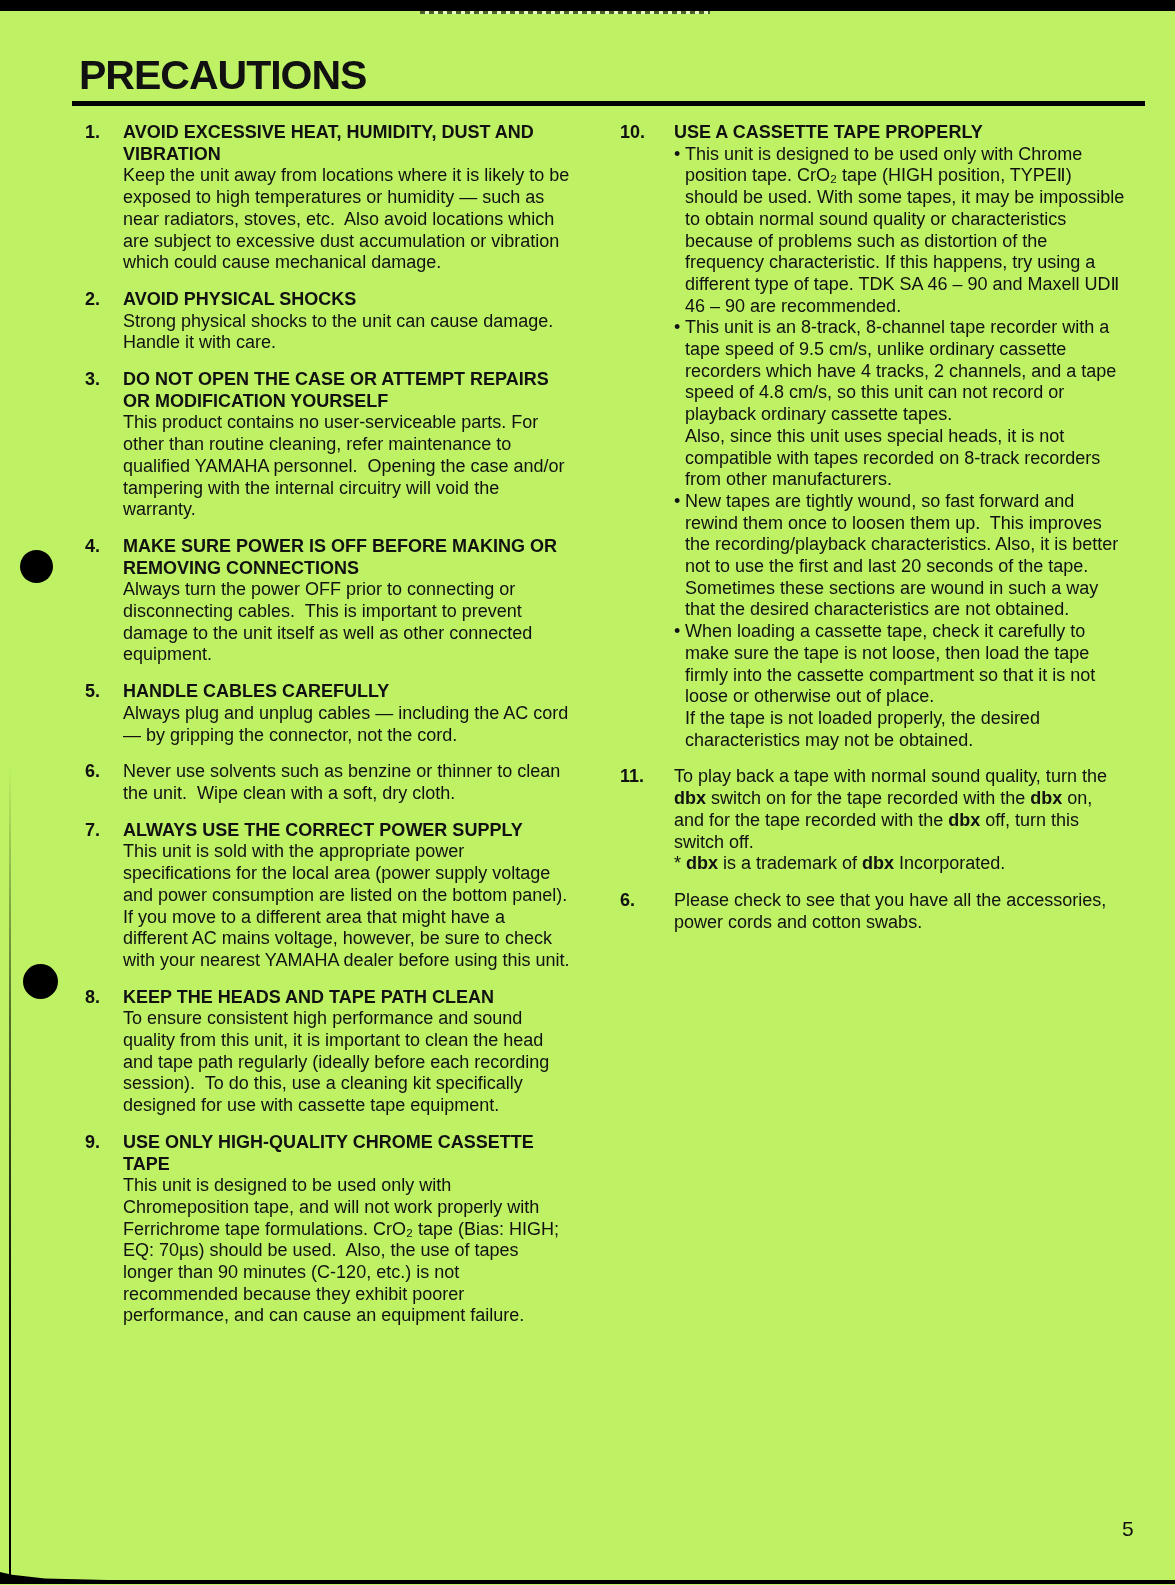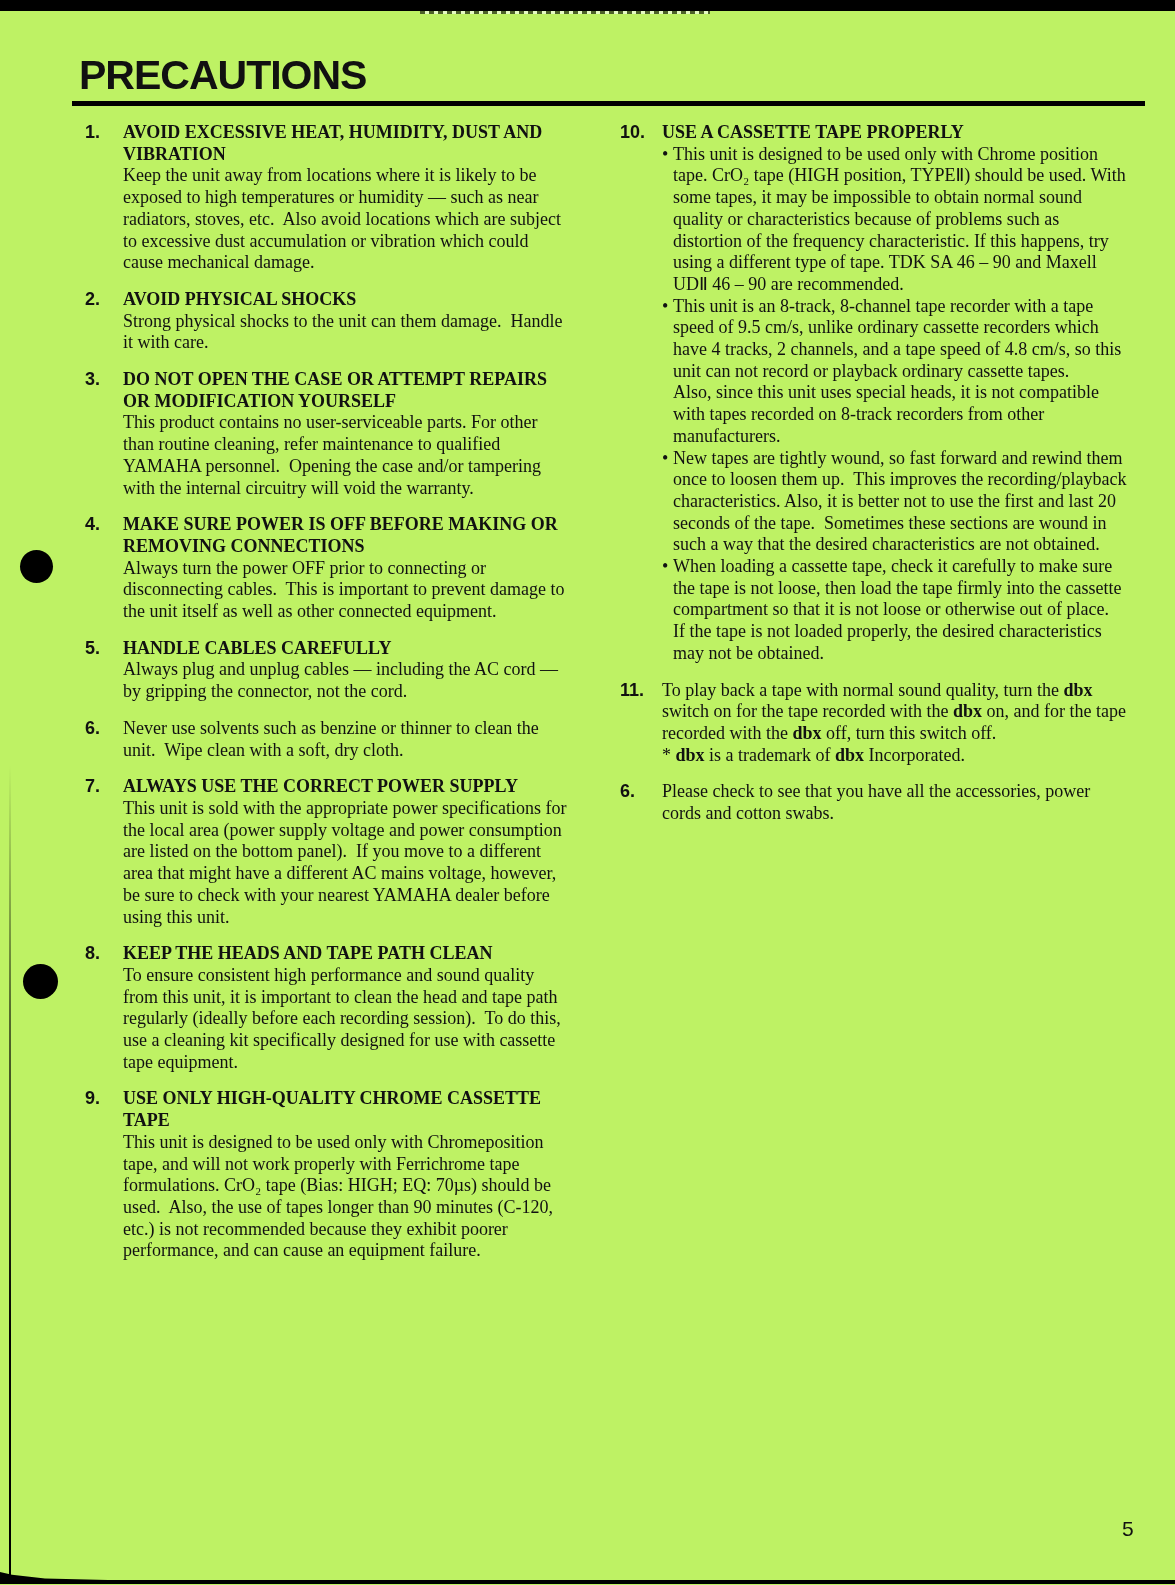"AVOID EXCESSIVE HEAT, HUMIDITY, DUST" .item .content { font-family: Liberation Serif, serif -> none }
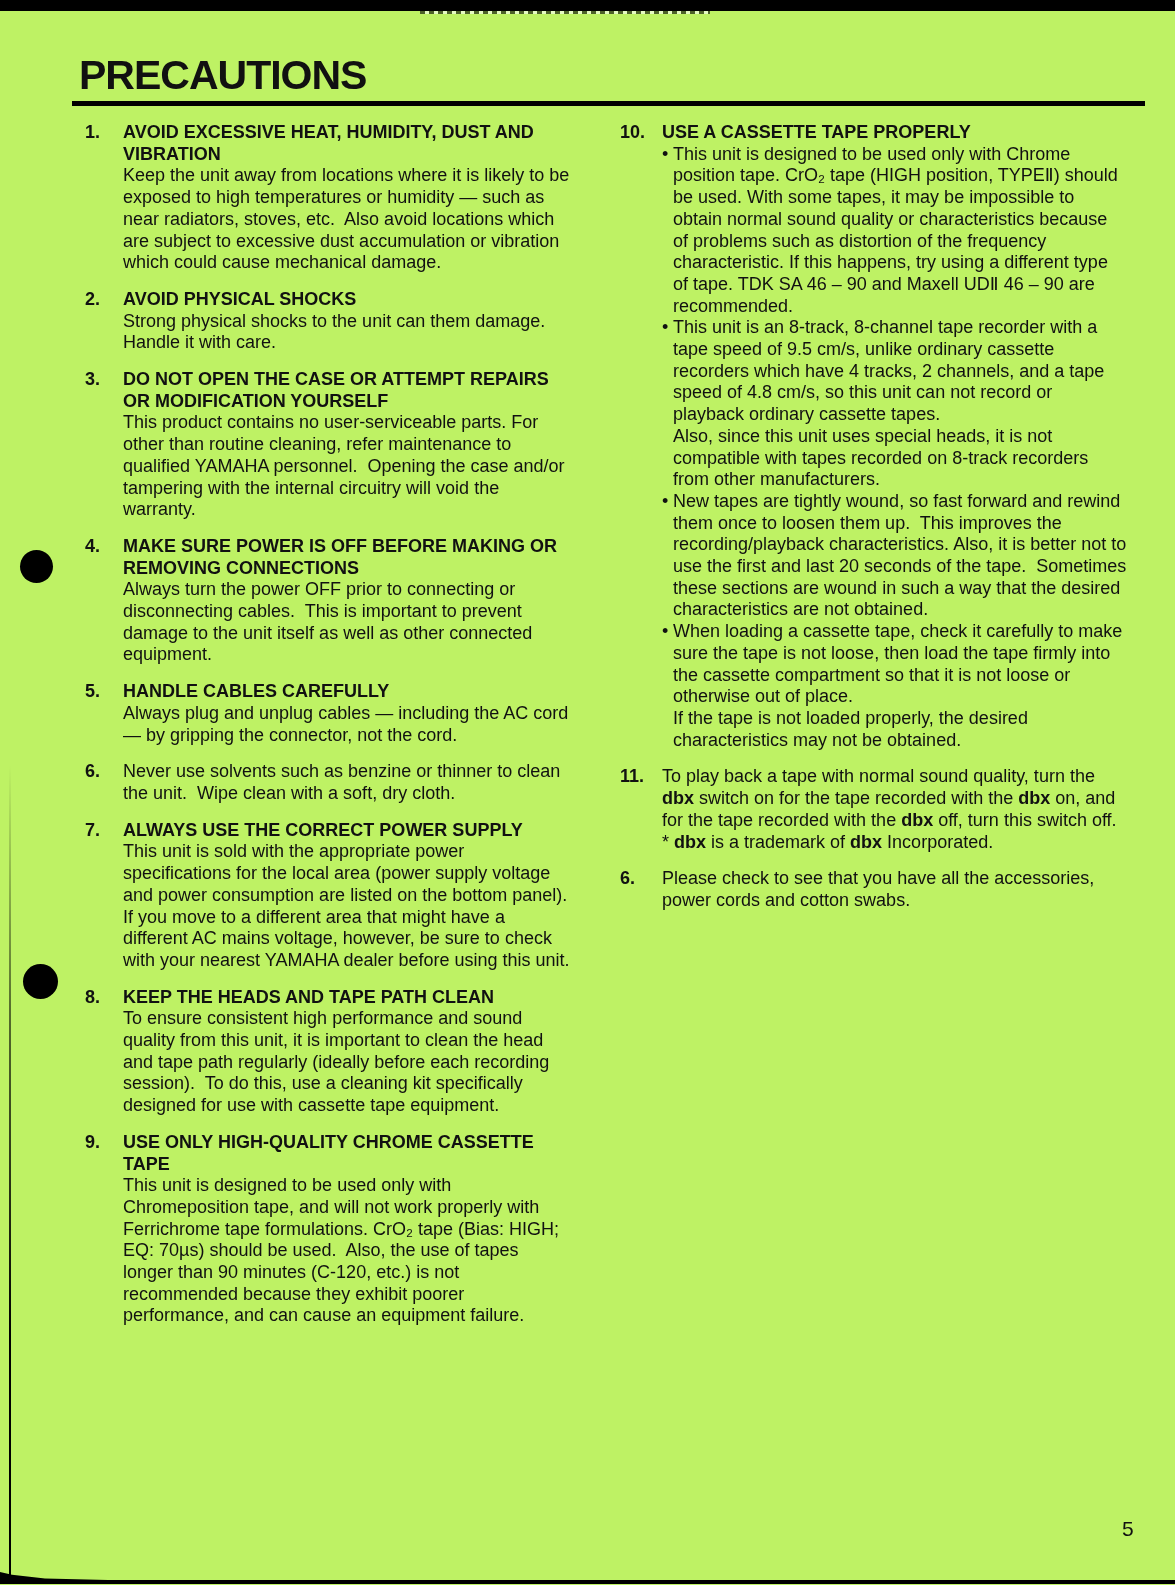"USE A CASSETTE TAPE PROPERLY" .col-right .item .content { margin-left: none -> 12px }
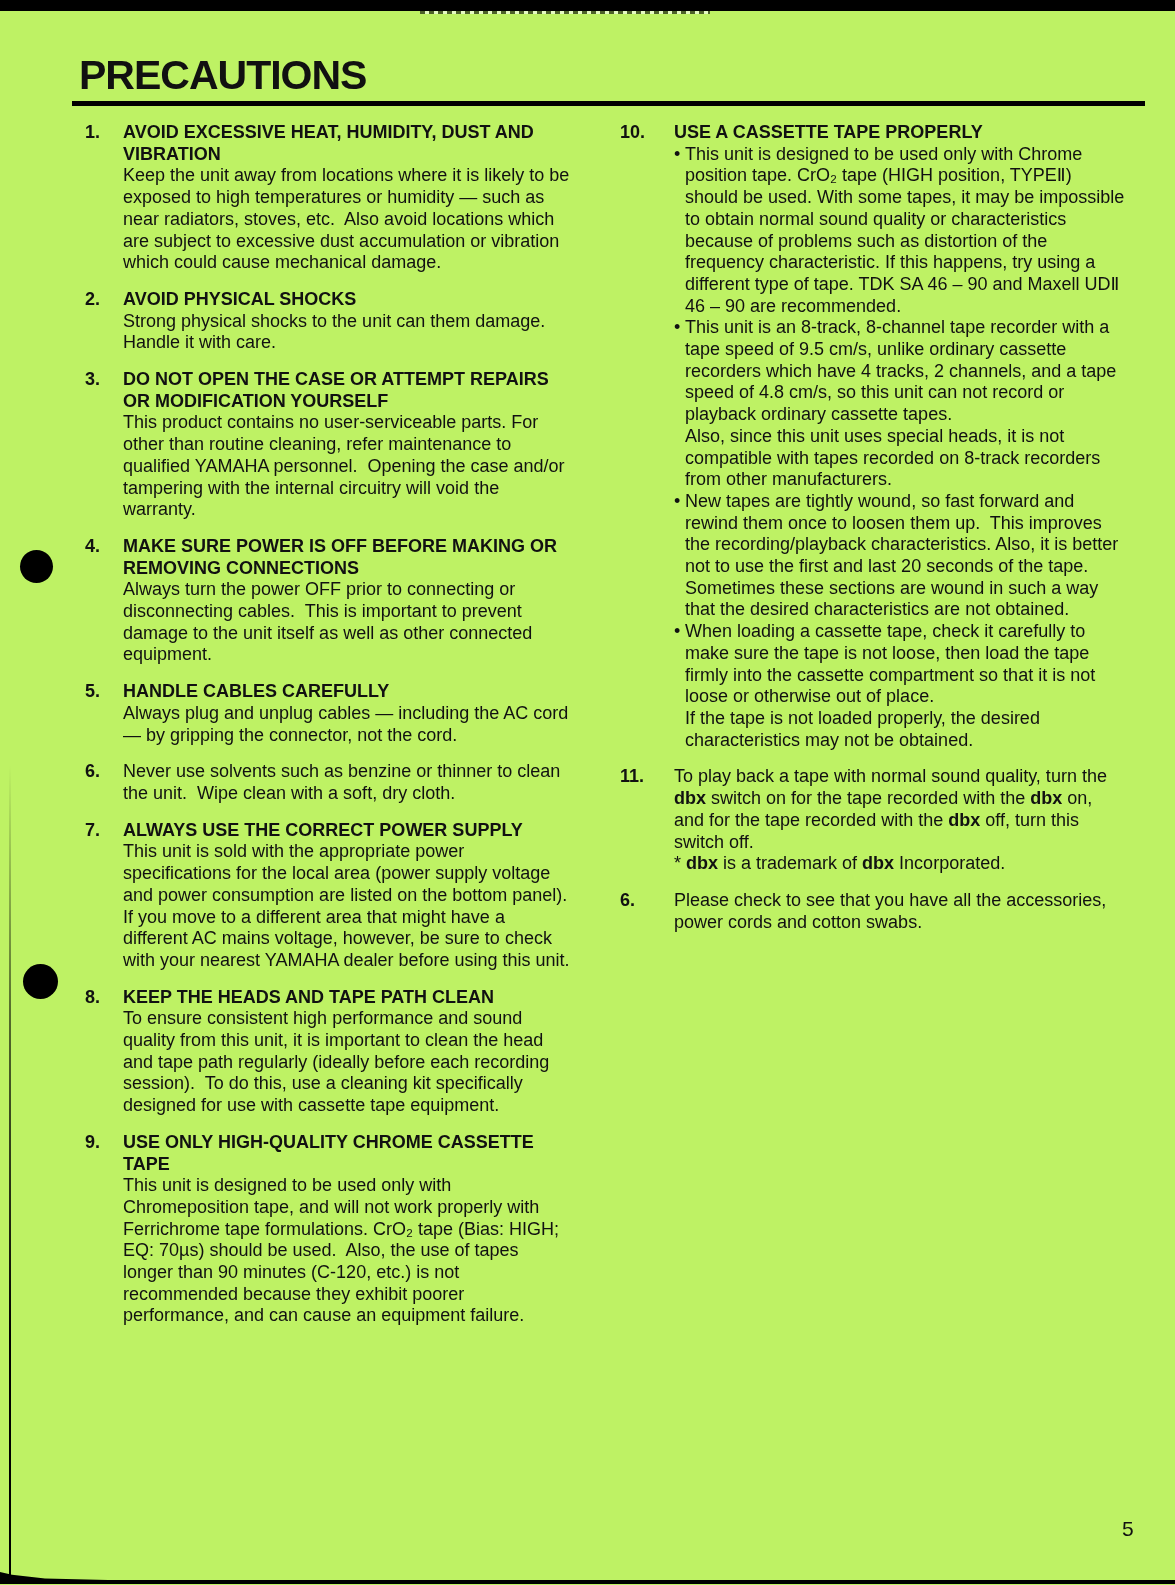"Strong physical shocks to the" p.text { text: them -> cause }
